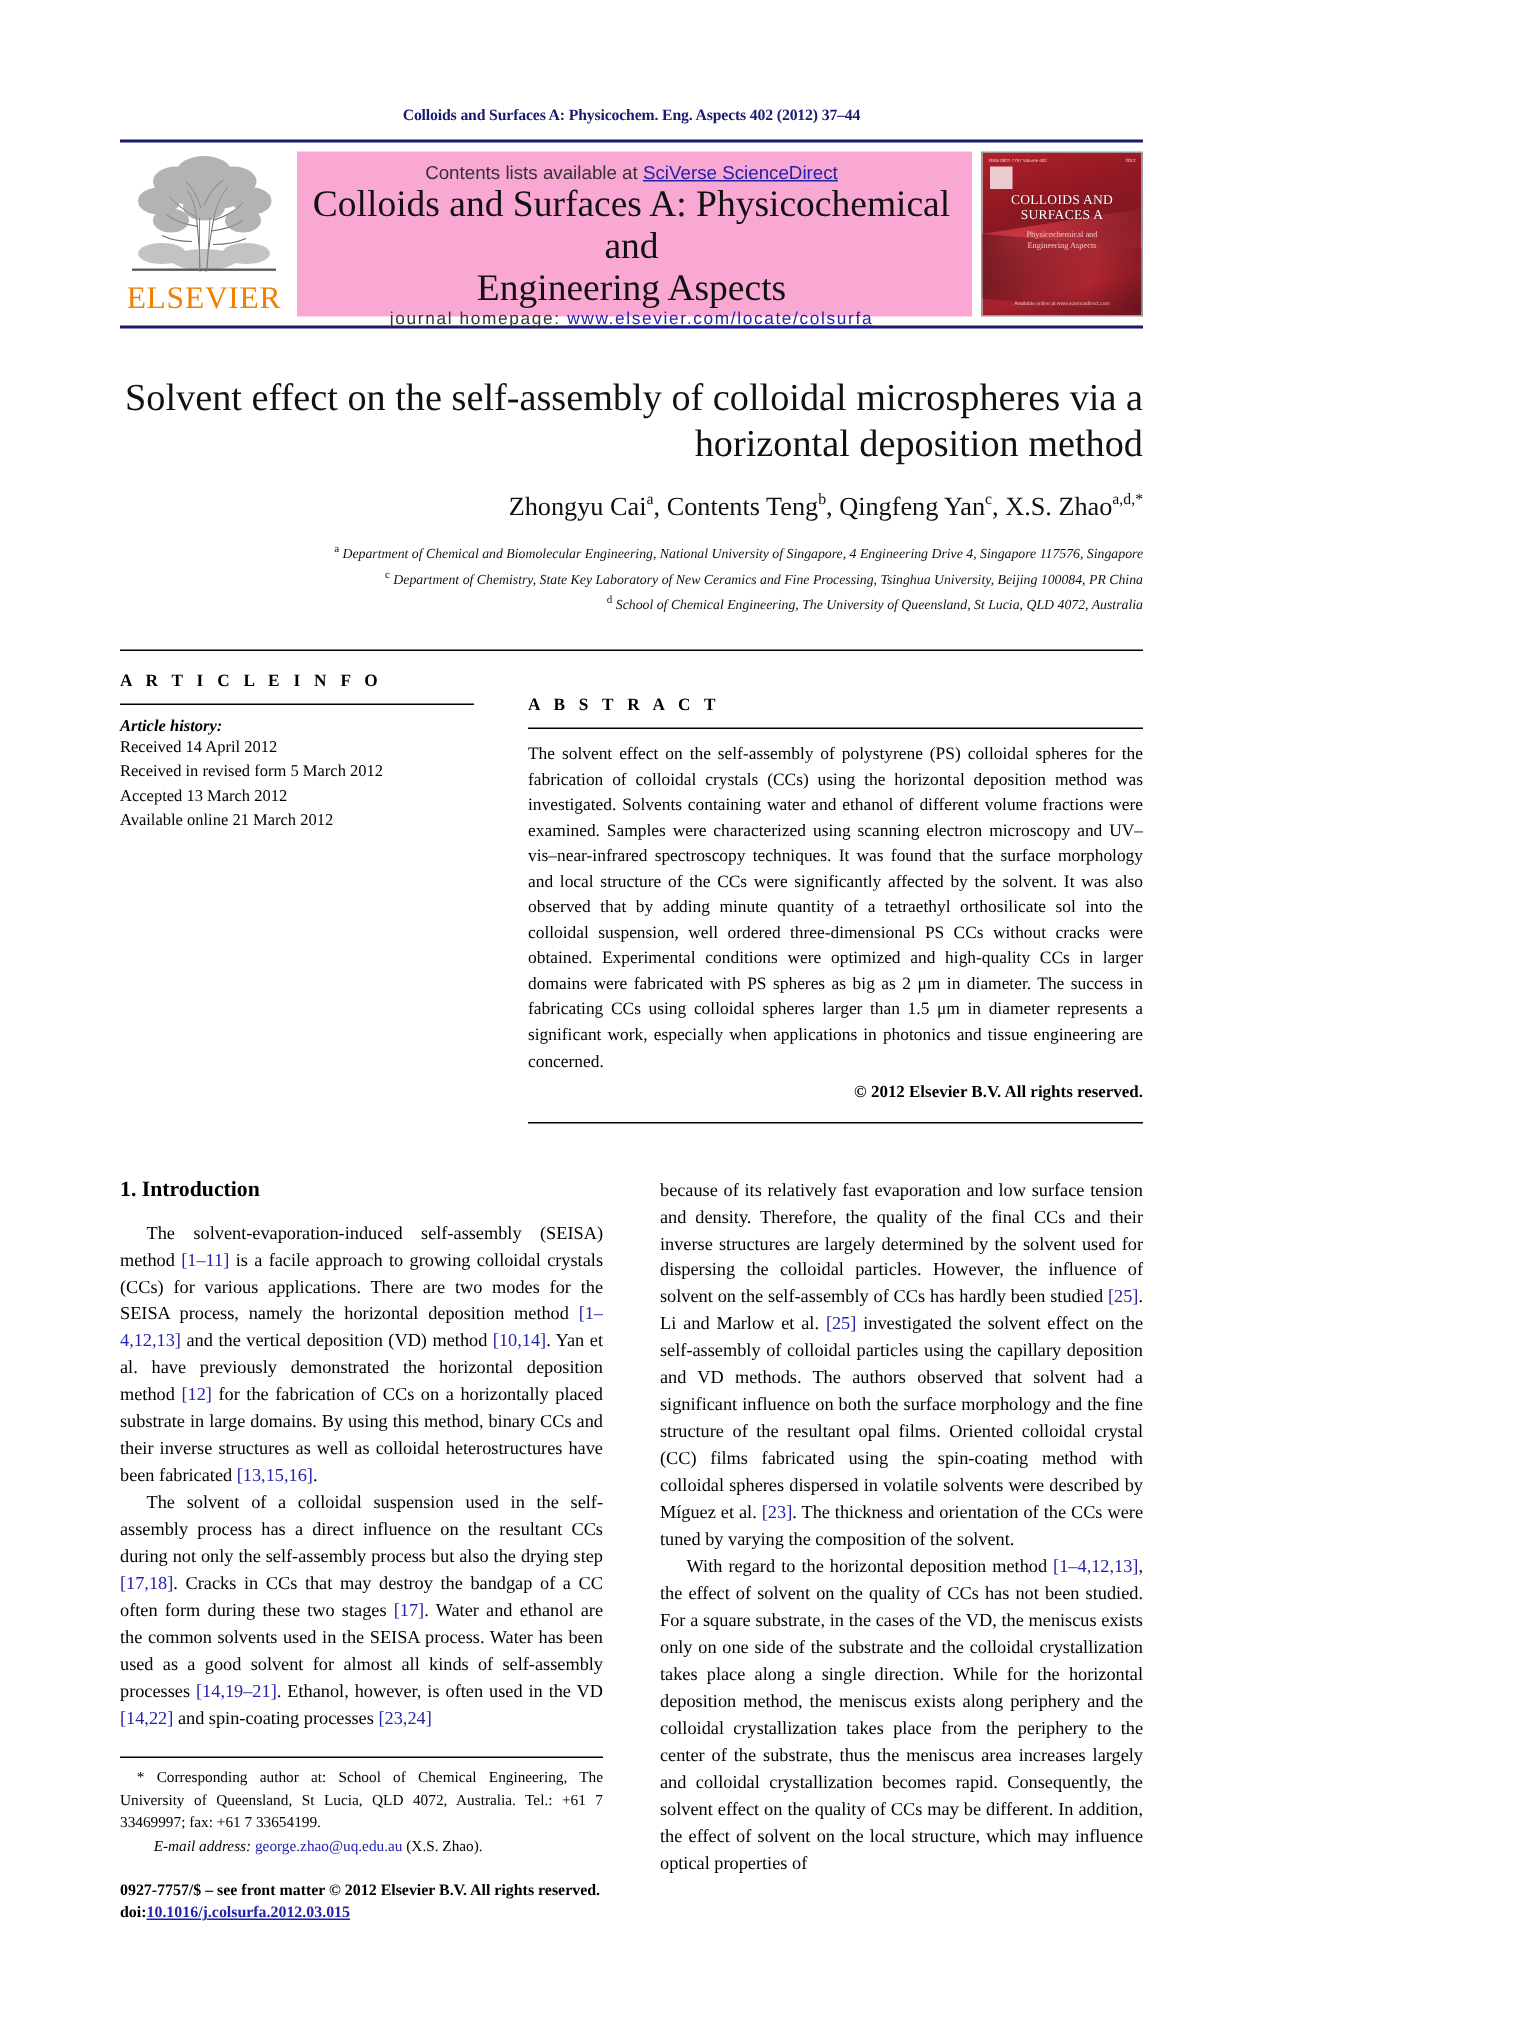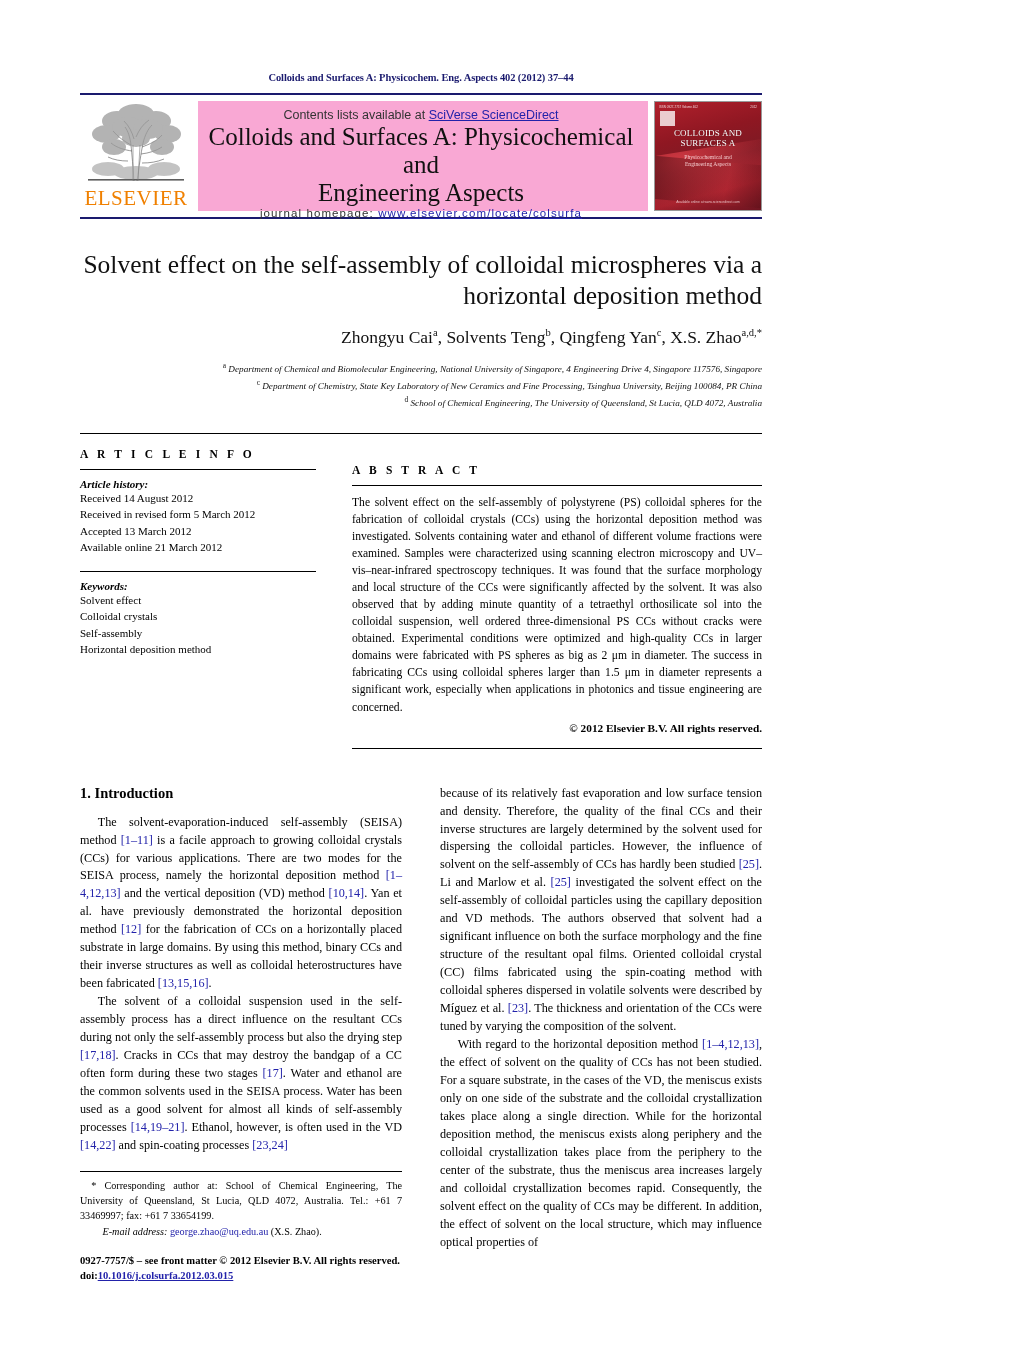"Solvents Teng" span { text: Solvents -> Contents }
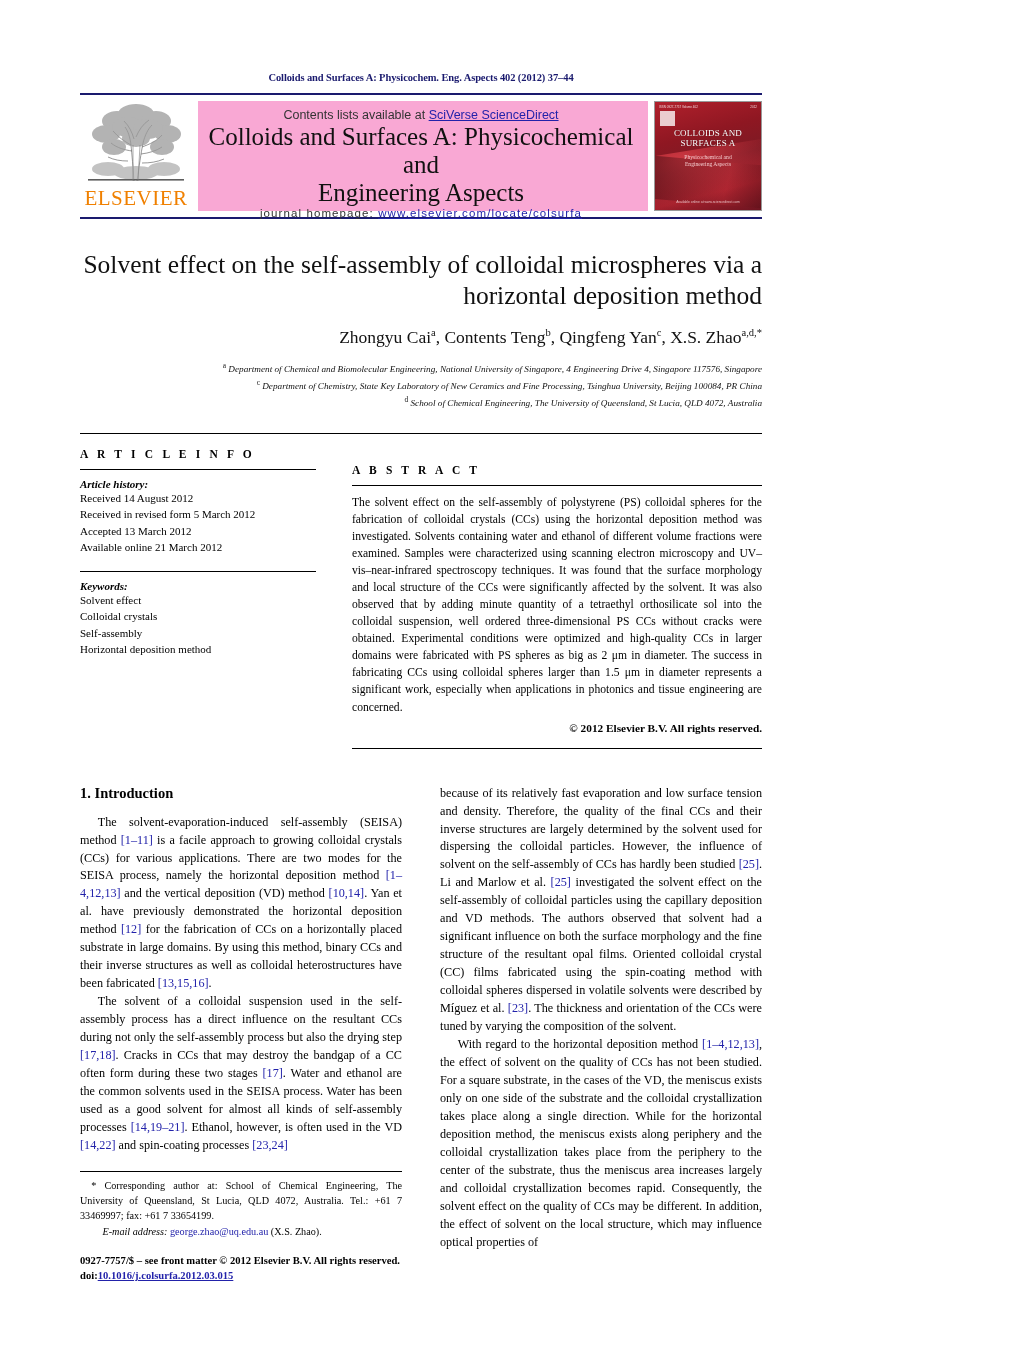"Received 14 August 2012" div.hist-line { text: August -> April }
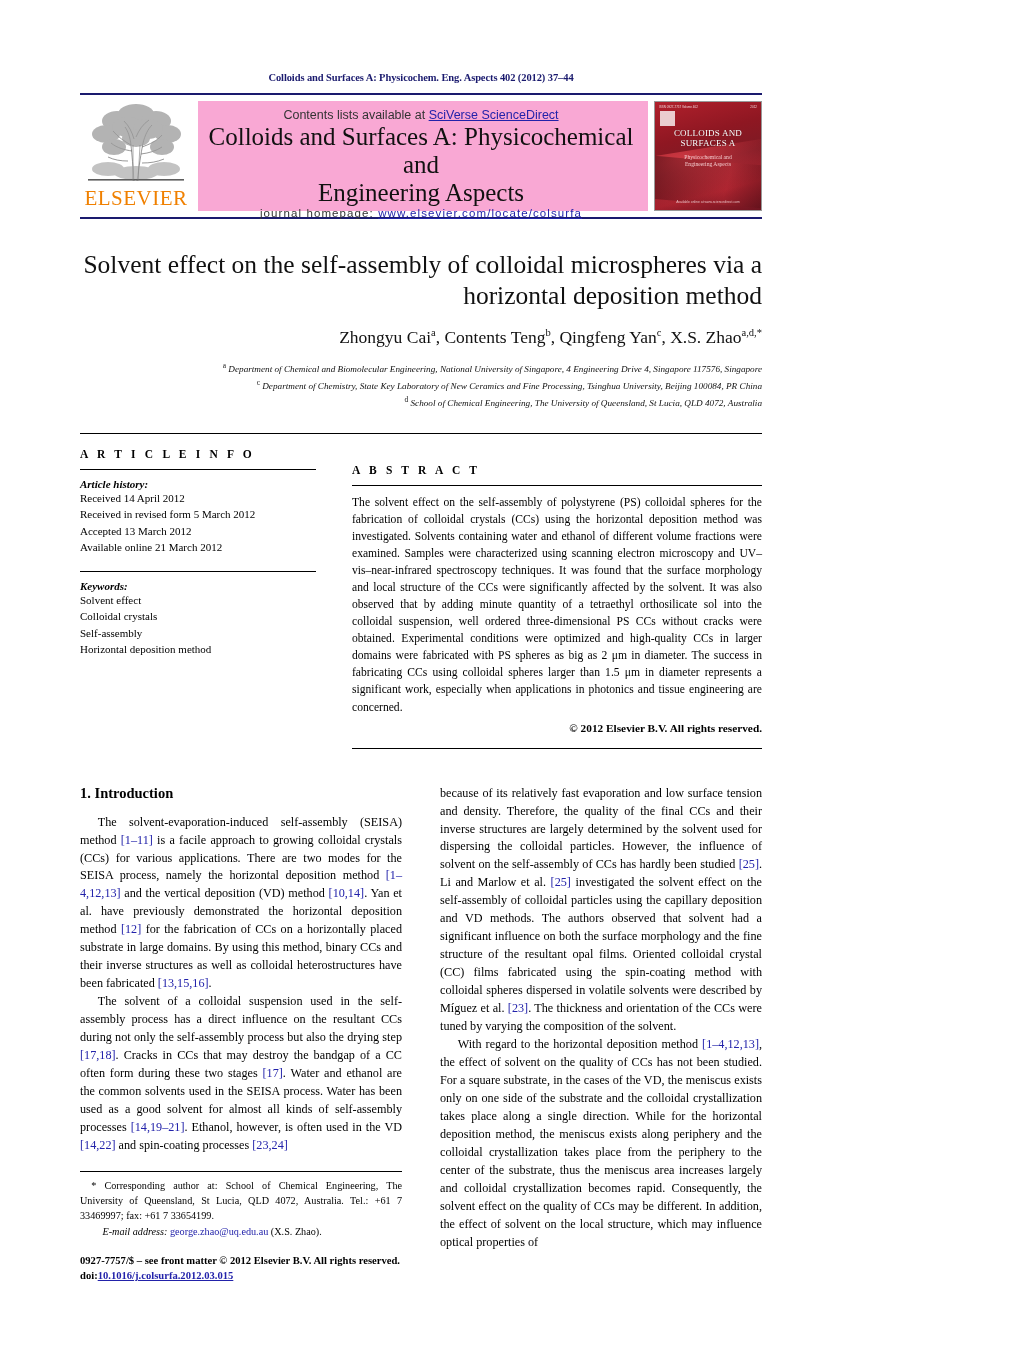"Keywords:" div.kw-group { html: <div> <div>Keywords:</div> <div>Solvent effect</div> <div>Colloidal crystals</div> <div>Self-assembly</div> <div>Horizontal deposition method</div> </div> -> none }
